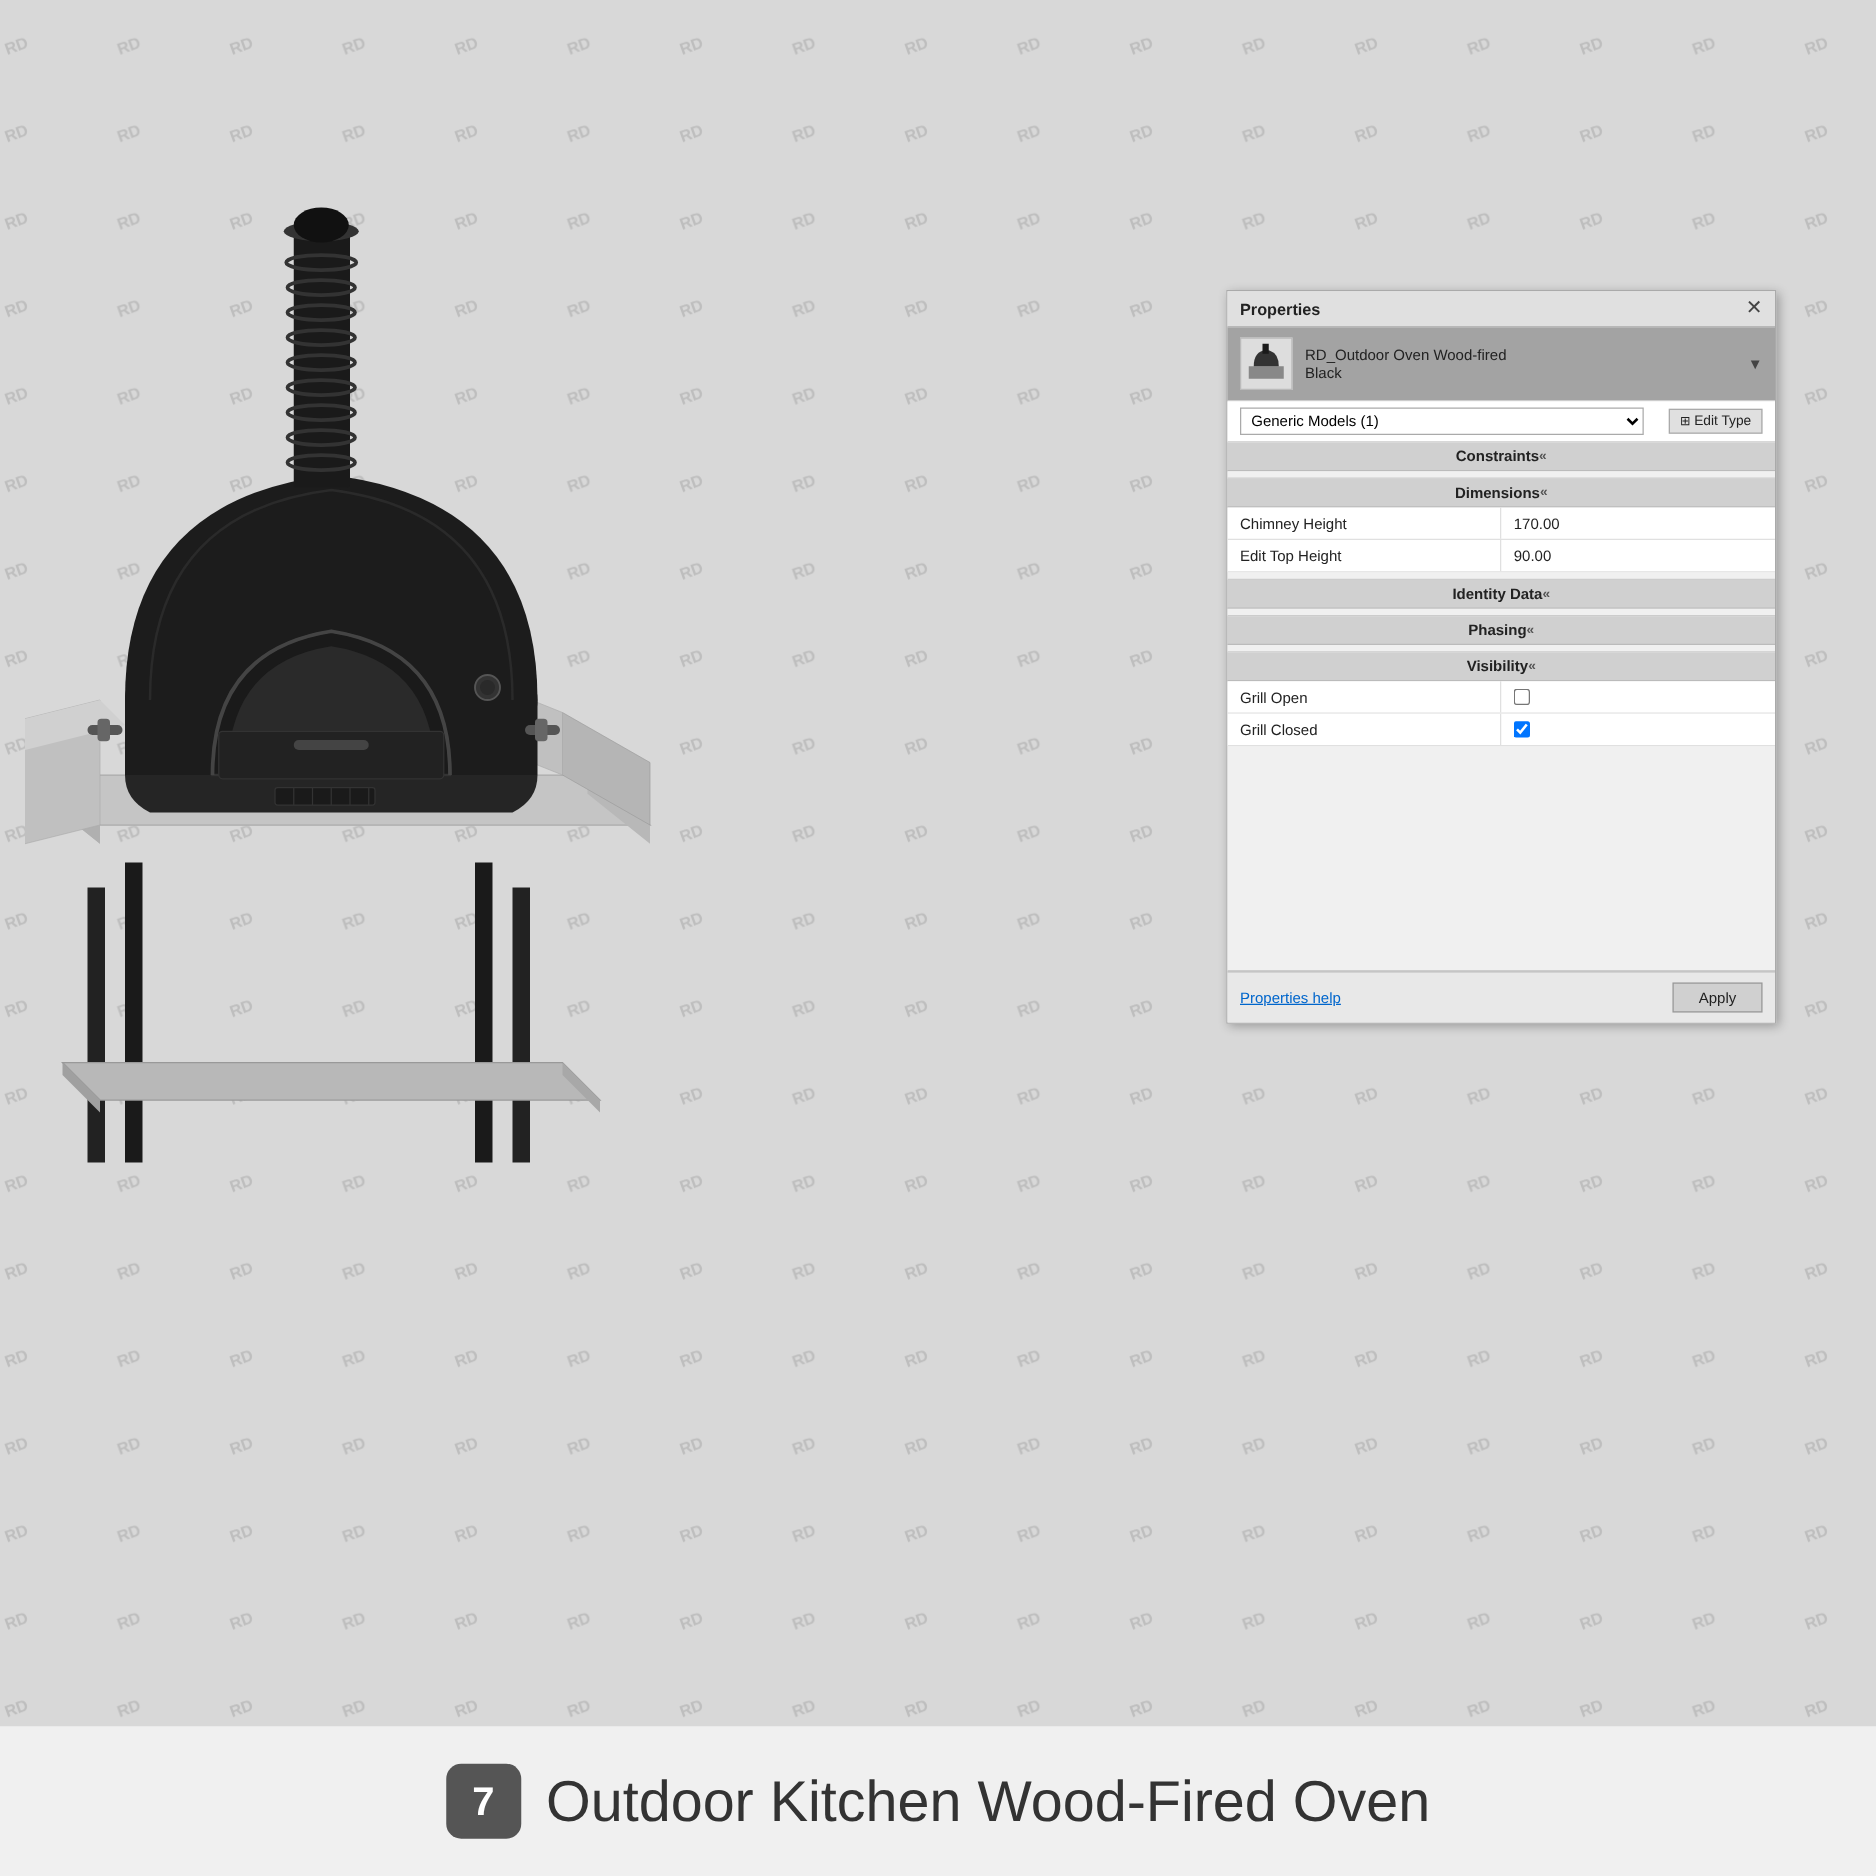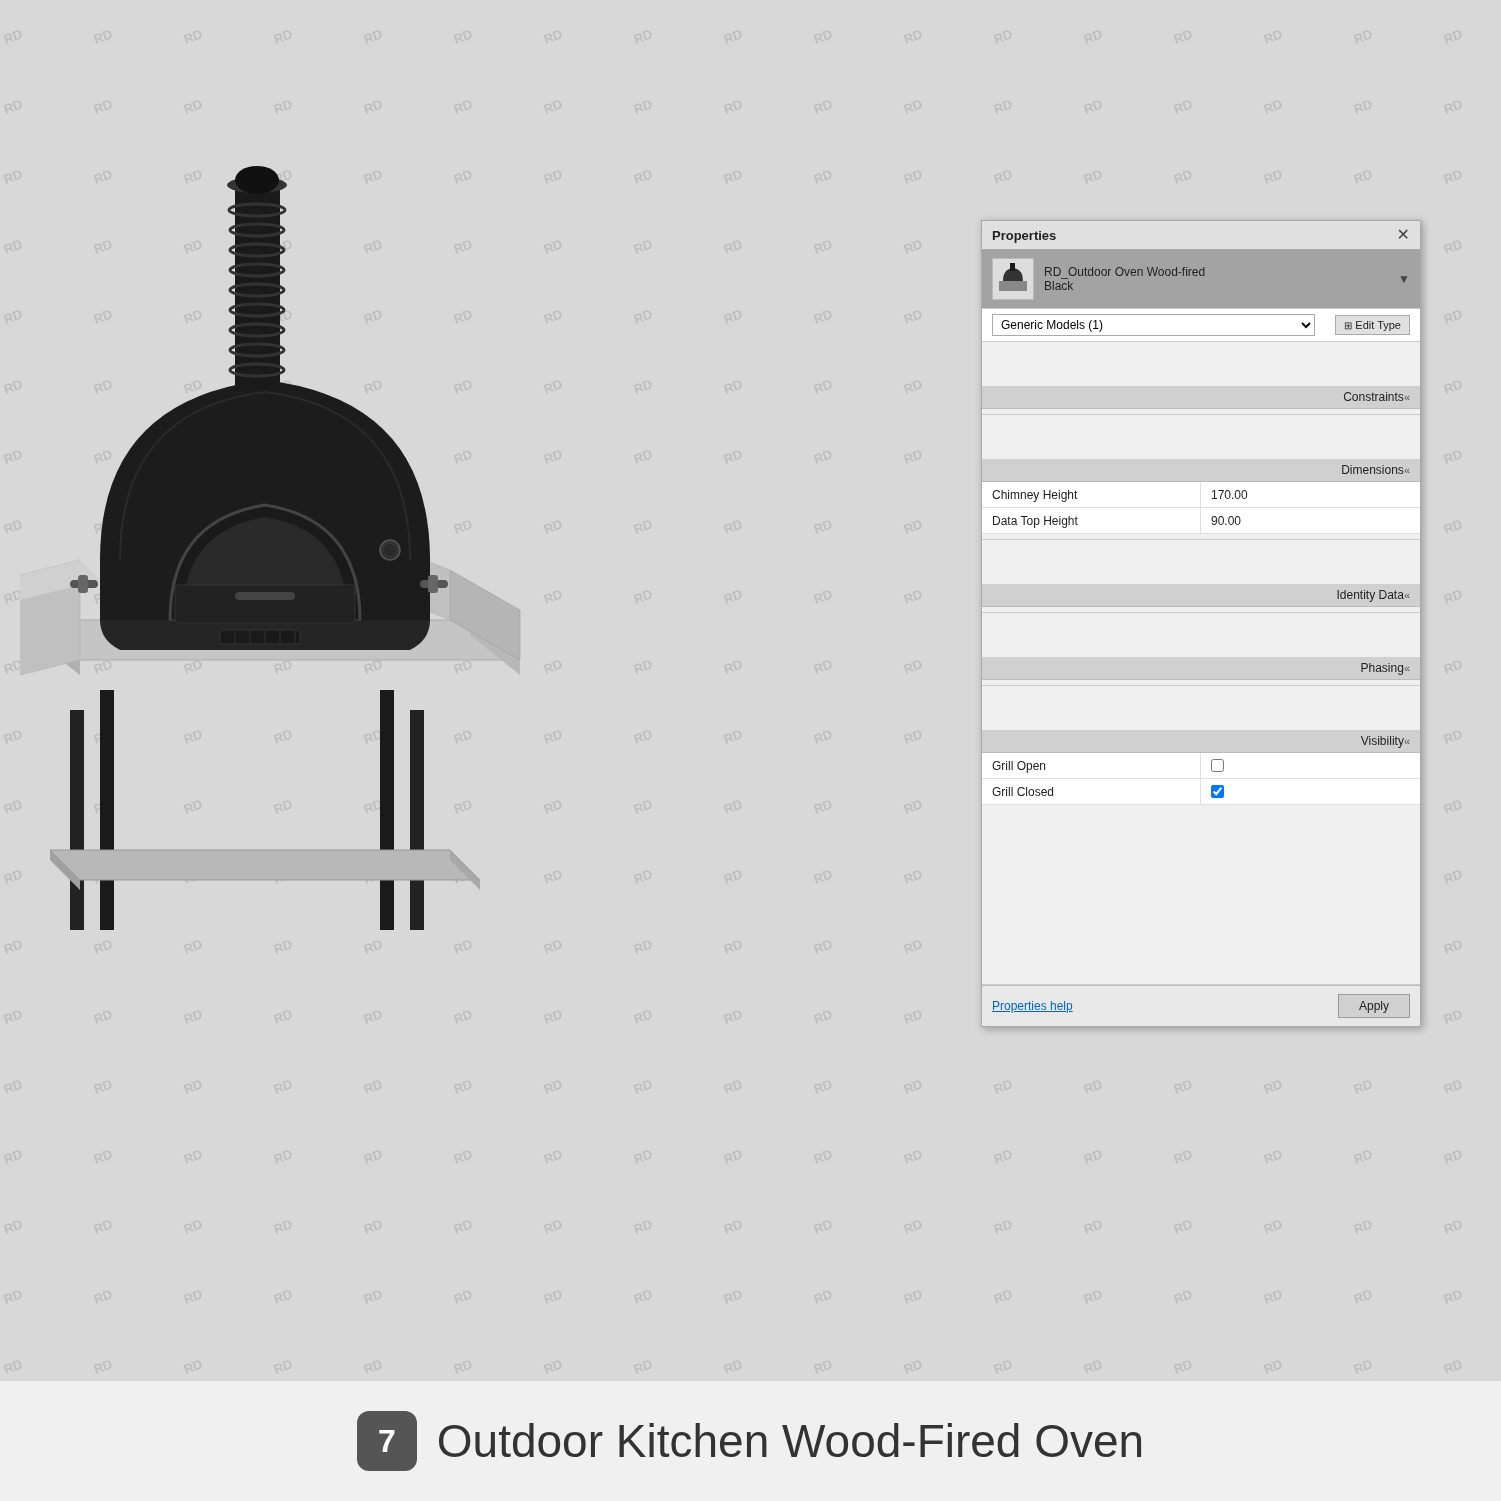"Properties" .properties-panel { top: 220px -> 232px }
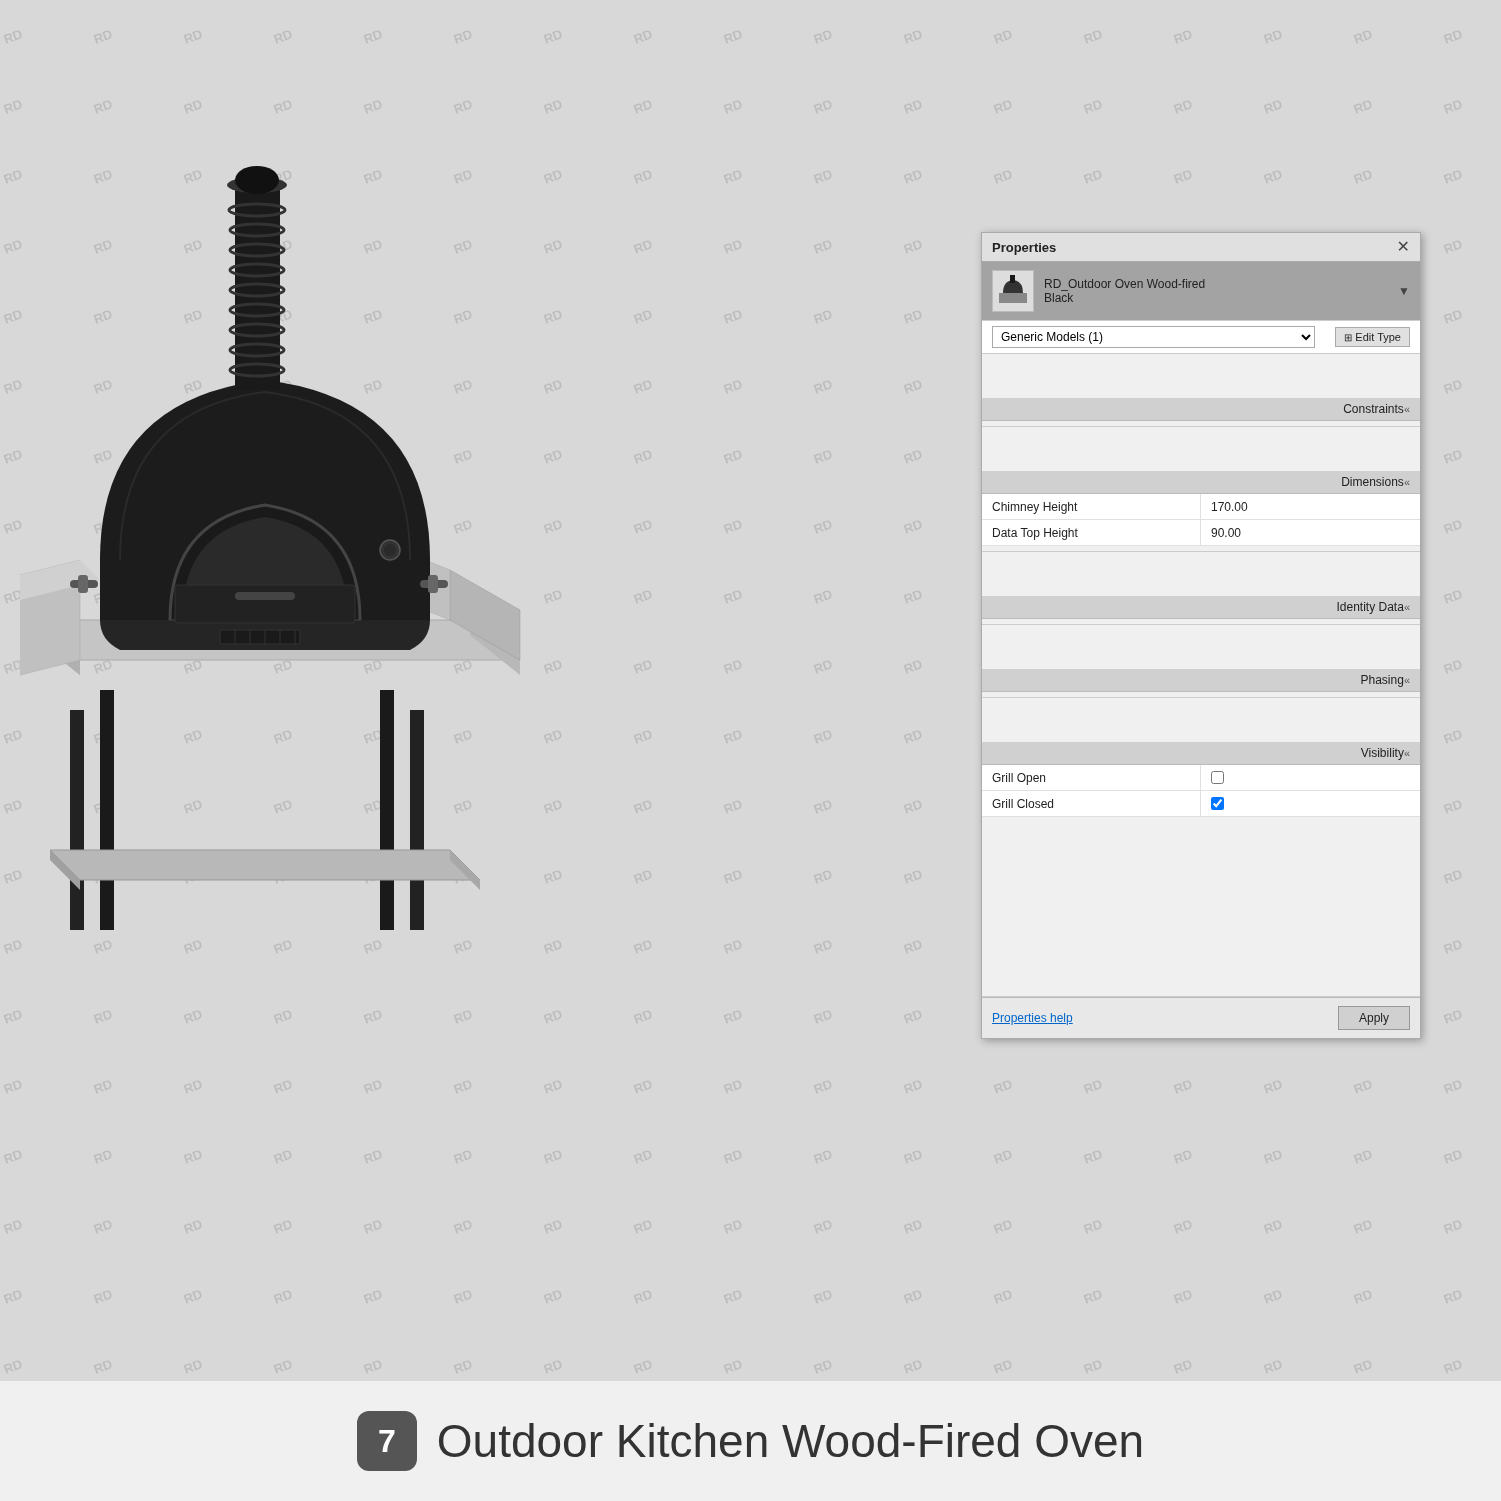"Constraints" .section-header { font-weight: normal -> bold; justify-content: flex-end -> center; margin-top: 44px -> none }
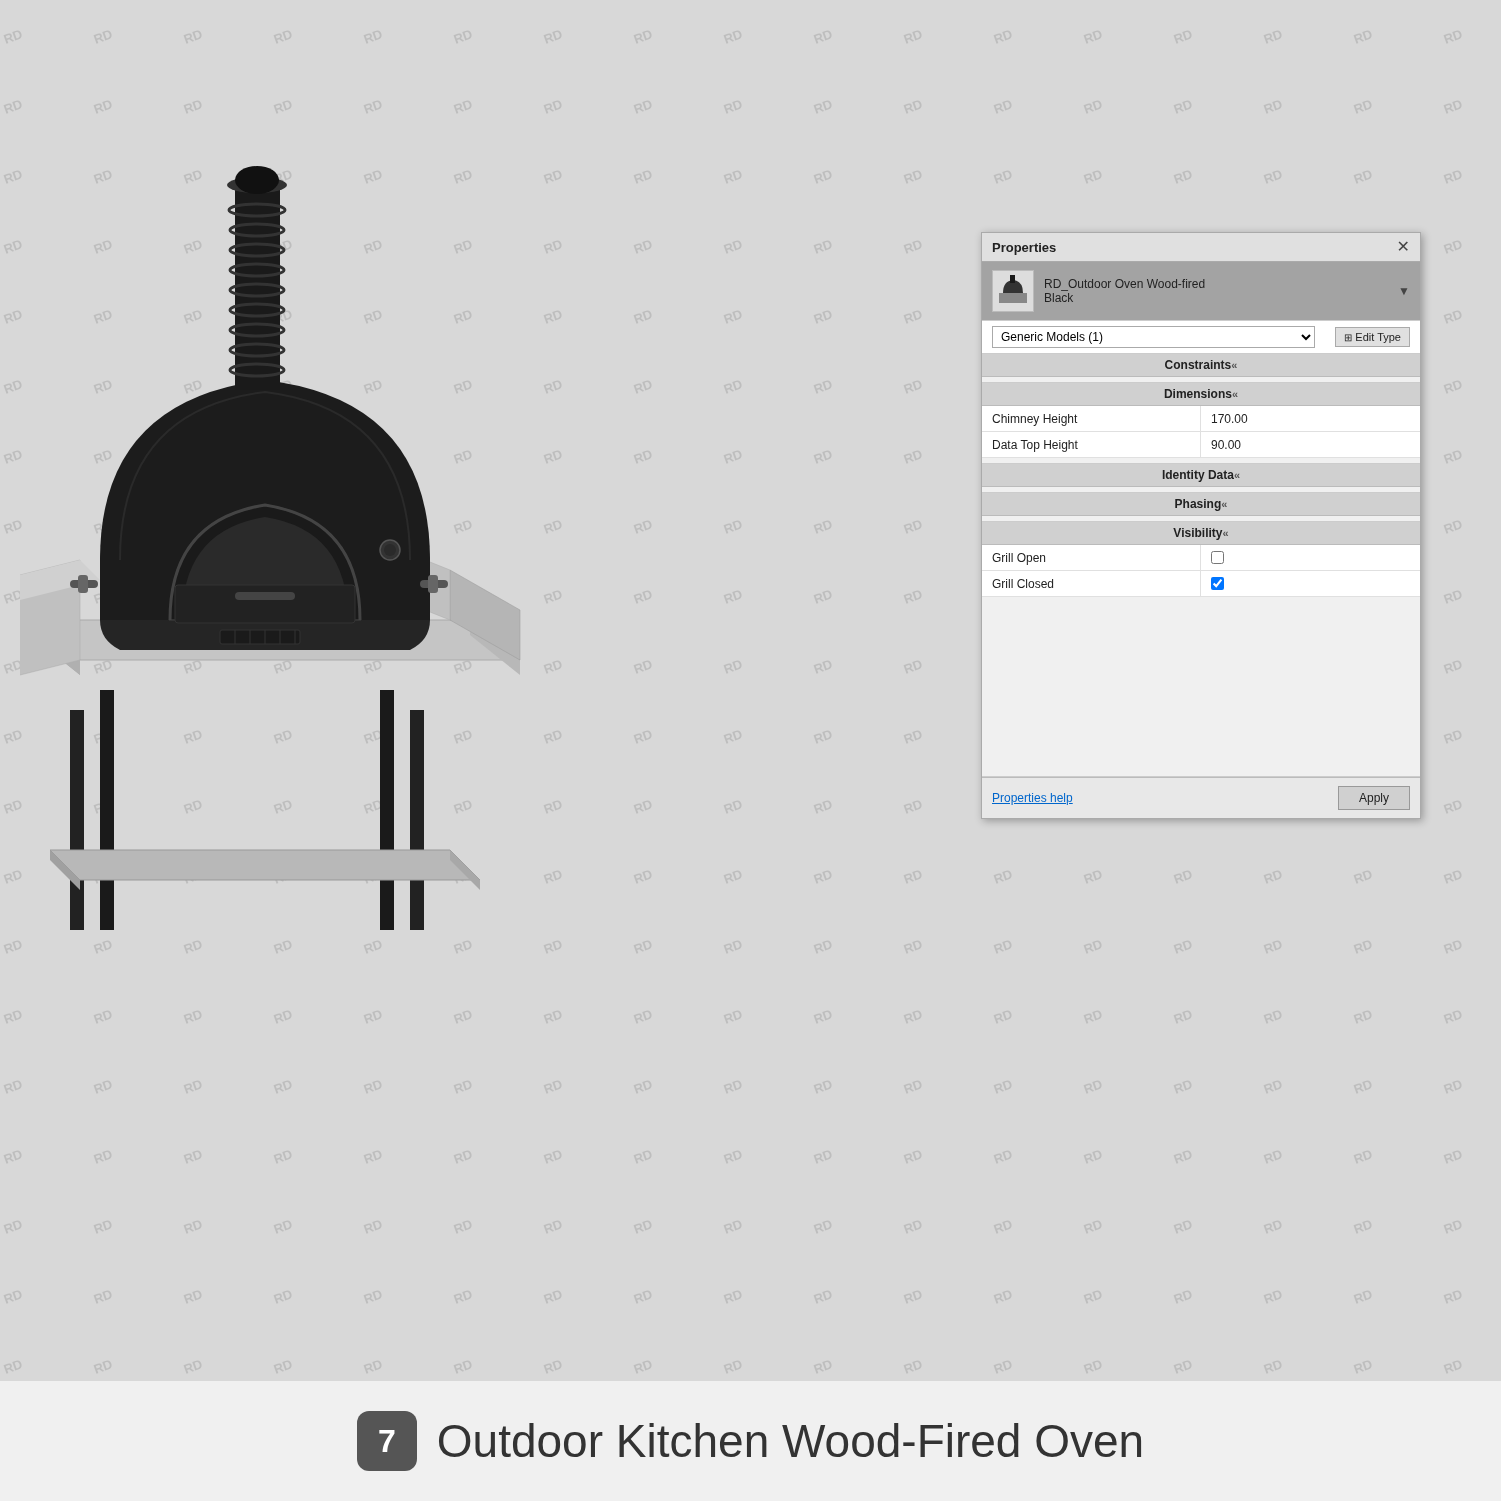"Data Top Height" div.prop-label { text: Data -> Edit }
